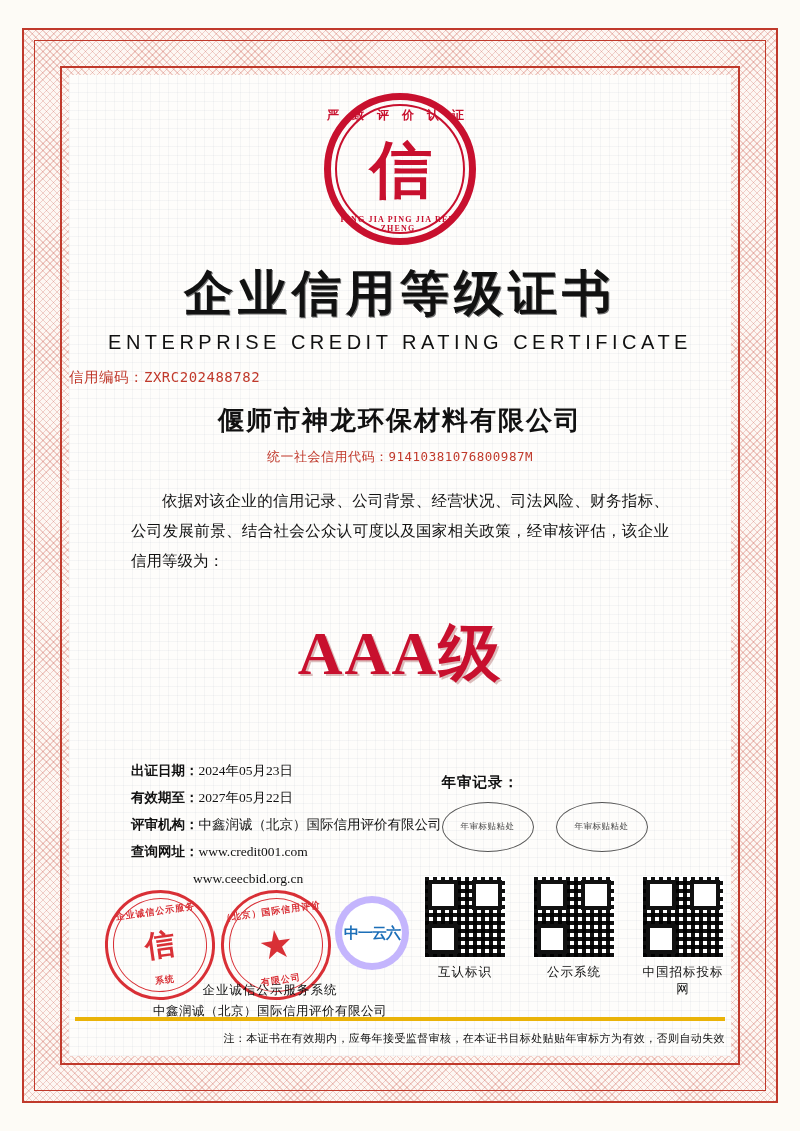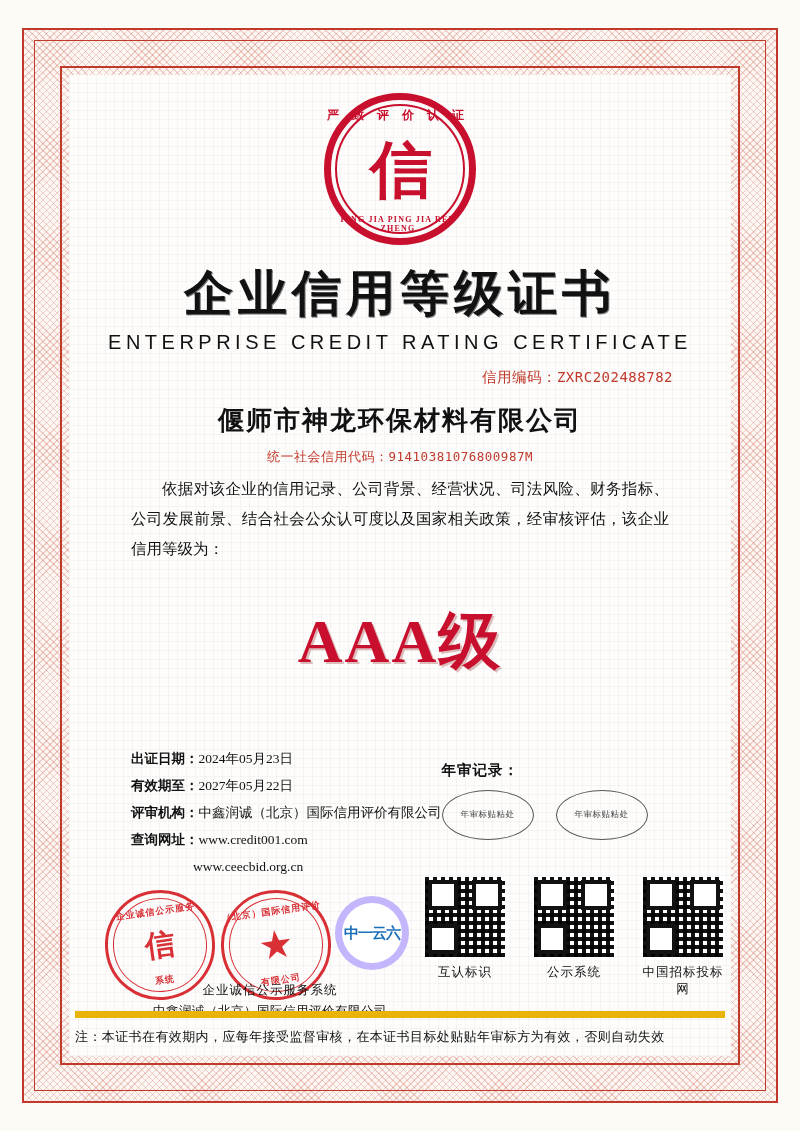"信用编码：ZXRC202488782" .credit-no { text-align: right -> none }
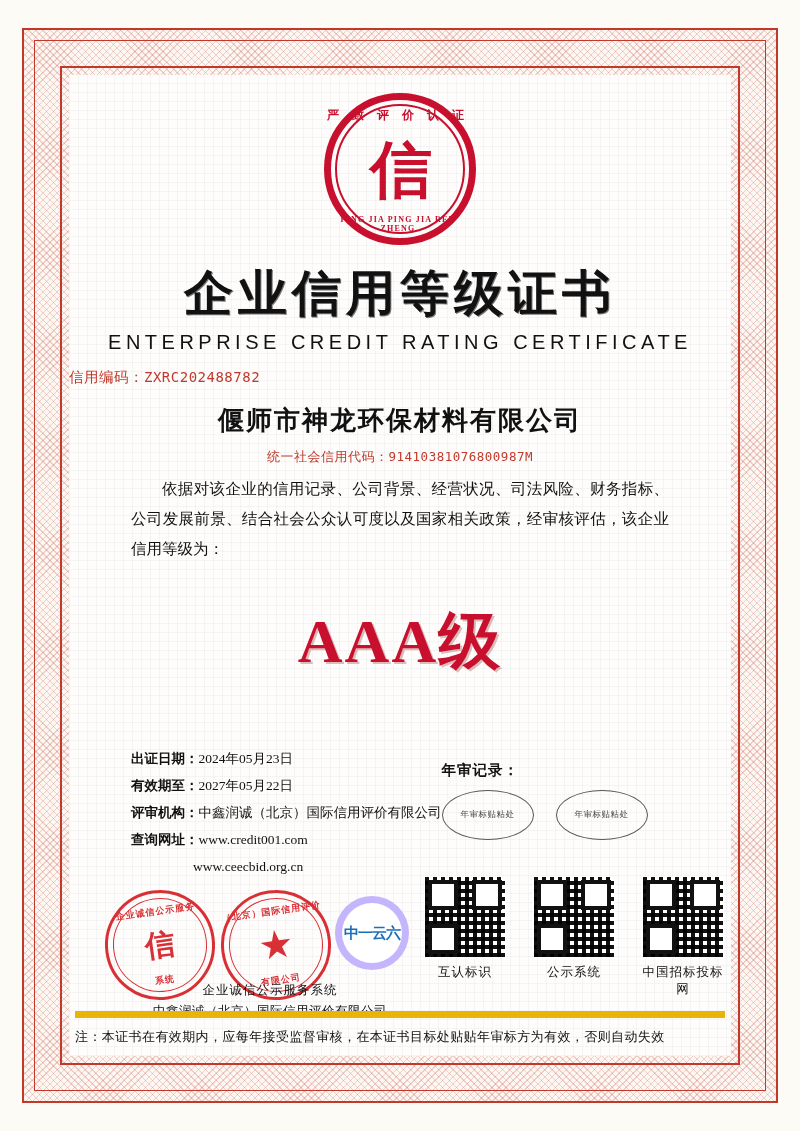"依据对该企业的信用记录、公司背景、经营状况、司法风险、财务指标、公司发展前景、结" .body-text { margin: 8px 62px 0 62px -> 20px 62px 0 62px }
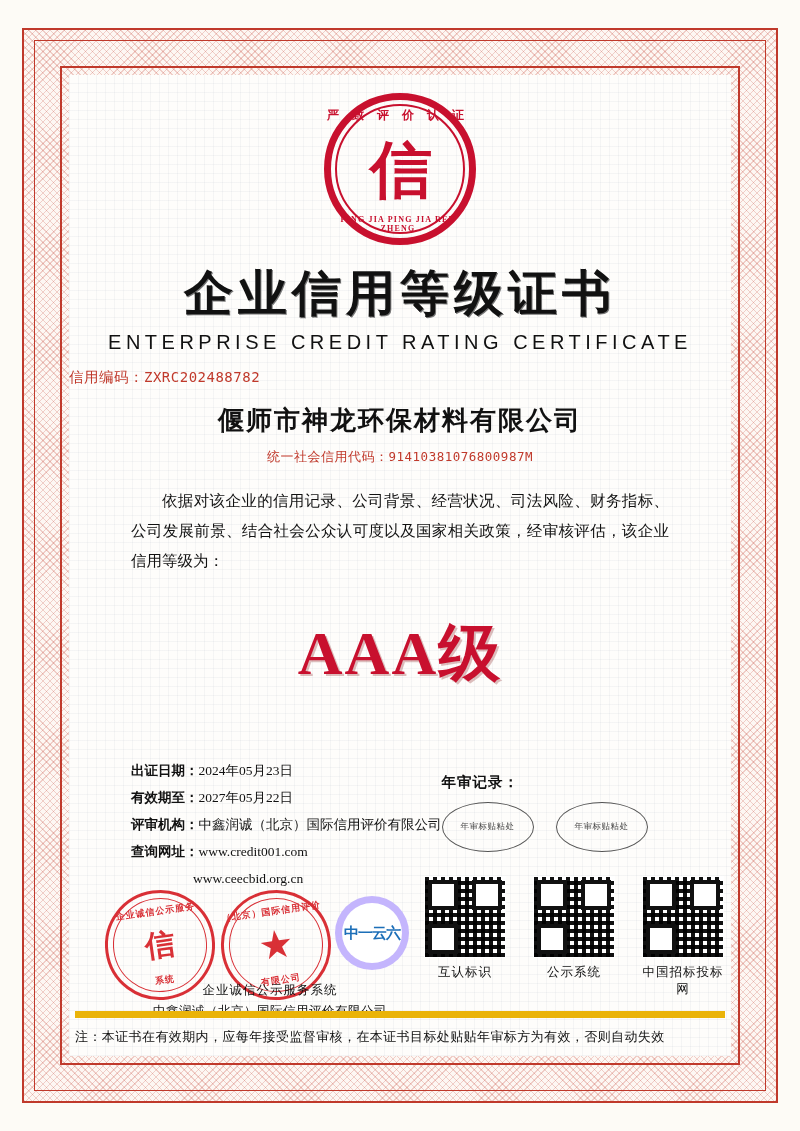"注：本证书在有效期内，应每年接受监督审核，在本证书目标处贴贴年审标方为有效，否则" .footer-note { border-top: 7px solid #eab308 -> 4px solid #eab308; font-size: 13px -> 11px; text-align: left -> right }
